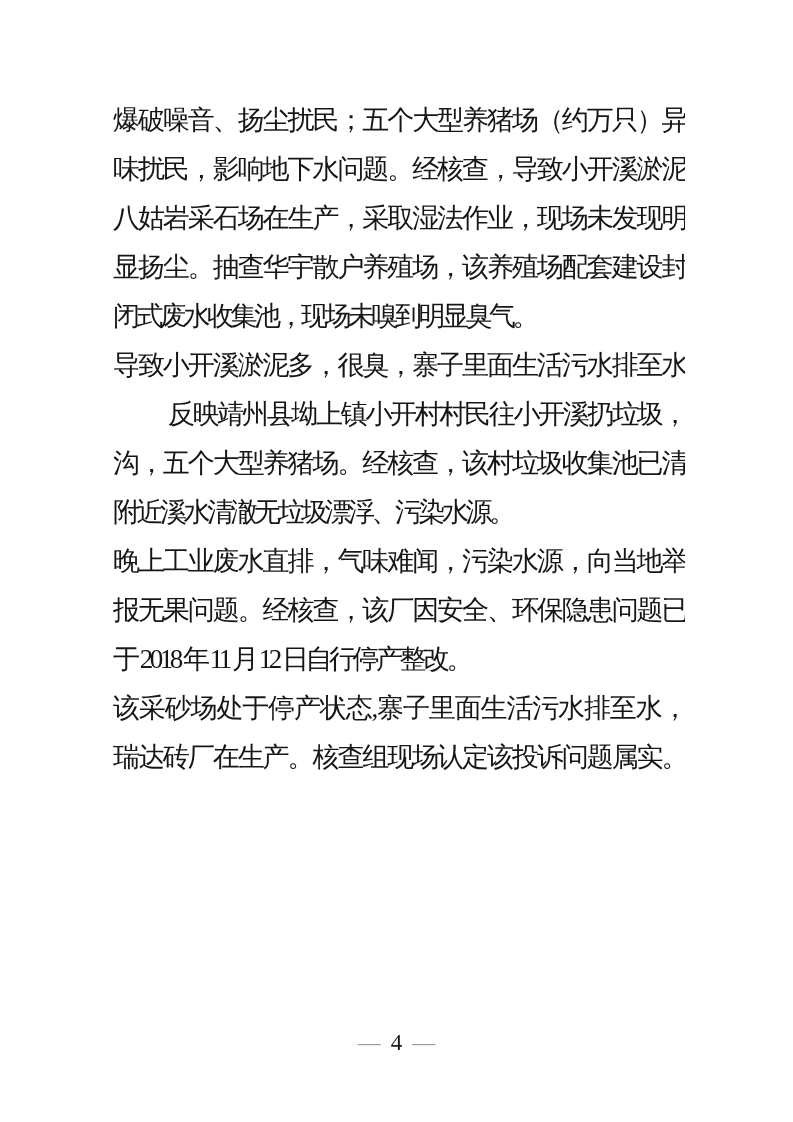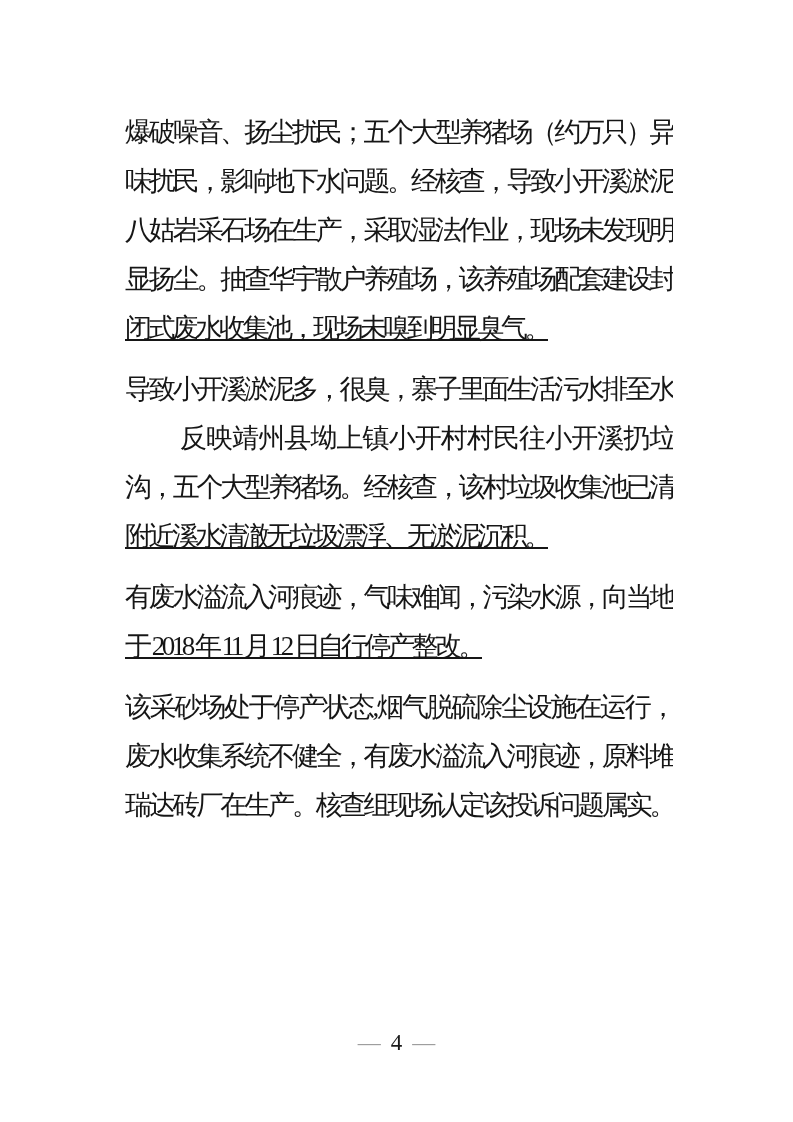"爆破噪音、扬尘扰民；五个大型养猪场（约万只）异" .para { margin: 12px -> 0 }
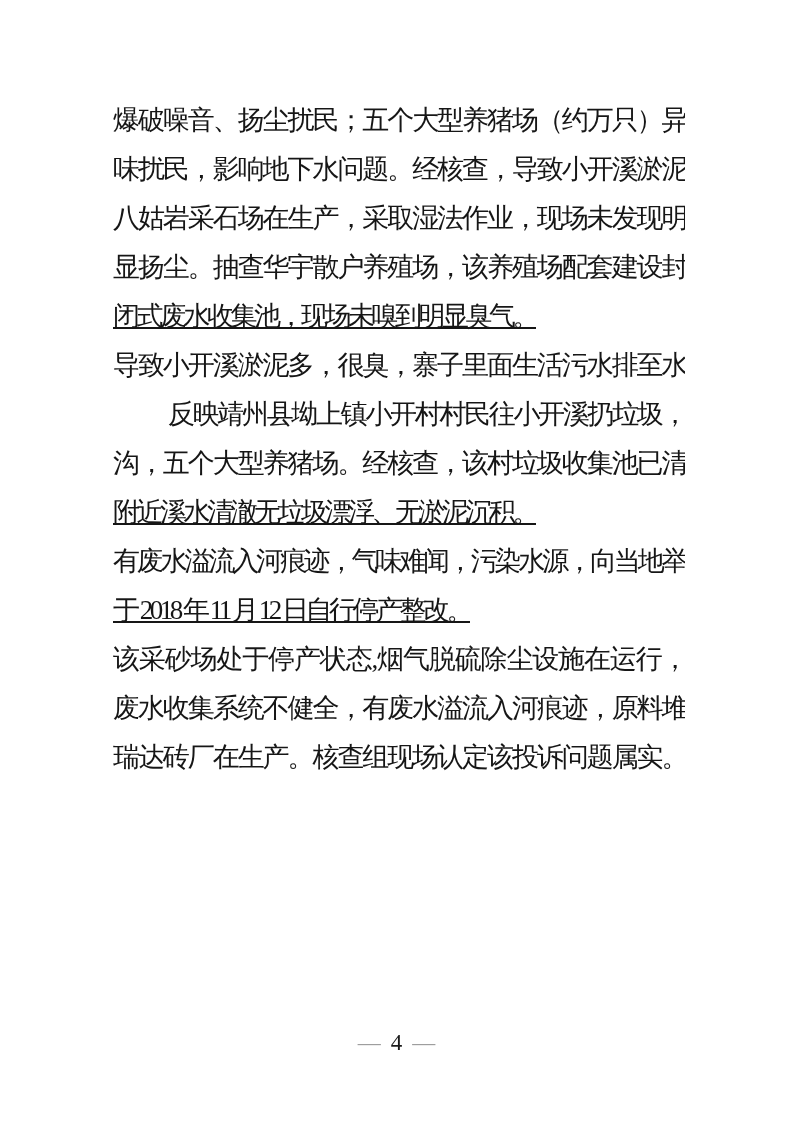"闭式废水收集池，现场未嗅到明显臭气。" .line.last { text-decoration: underline -> none }
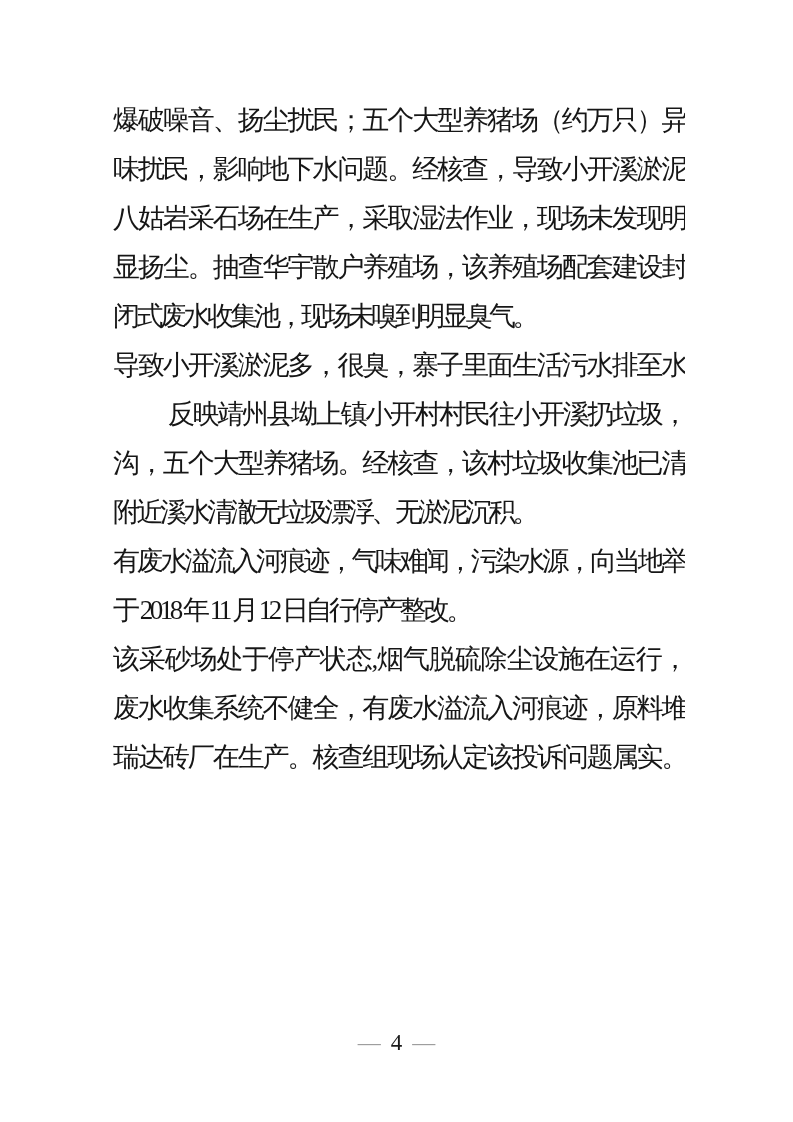"附近溪水清澈无垃圾漂浮、无淤泥沉积。" span.line { text: 无淤泥沉积 -> 污染水源 }
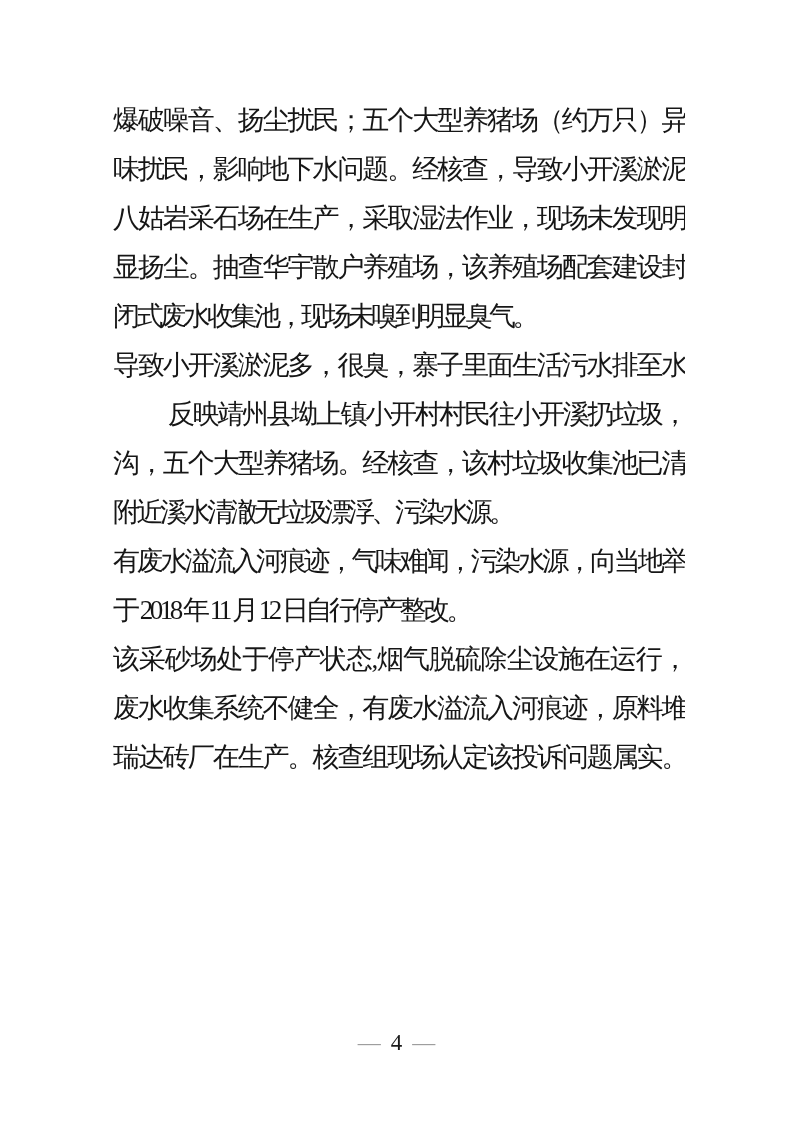"有废水溢流入河痕迹，气味难闻，污染水源，向当地举" span.line { text: 有废水溢流入河痕迹 -> 晚上工业废水直排 }
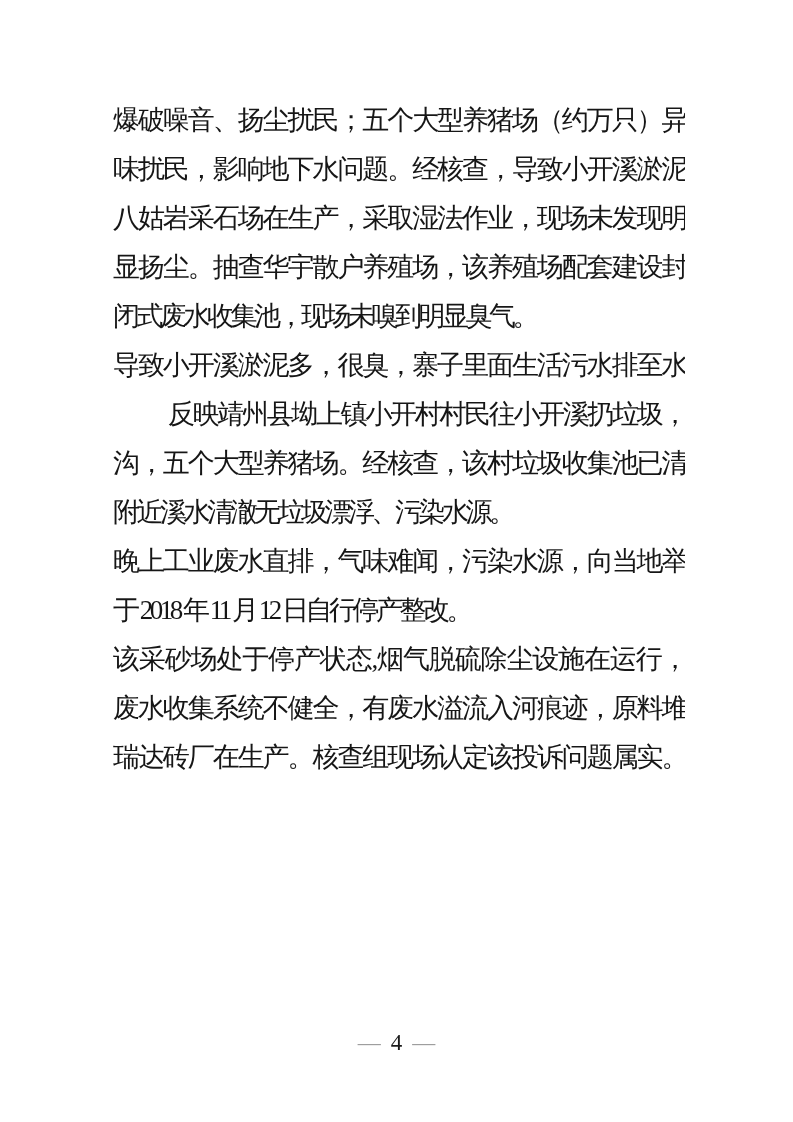"报无果问题。经核查，该厂因安全、环保隐患问题已" span.line { html: none -> <span>报无果问题。经核查，该厂因安全、环保隐患问题已</span> }
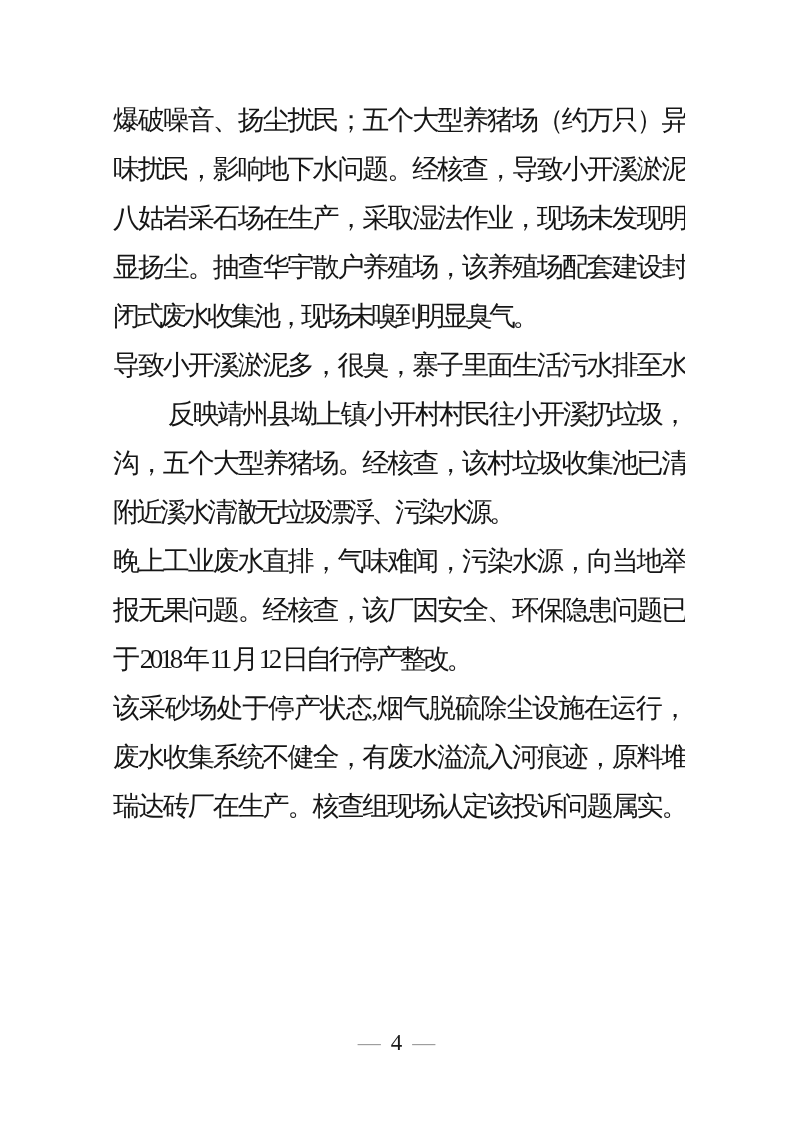"该采砂场处于停产状态,烟气脱硫除尘设施在运行，" span.line { text: ,烟气脱硫除尘设施在运行 -> ,寨子里面生活污水排至水 }
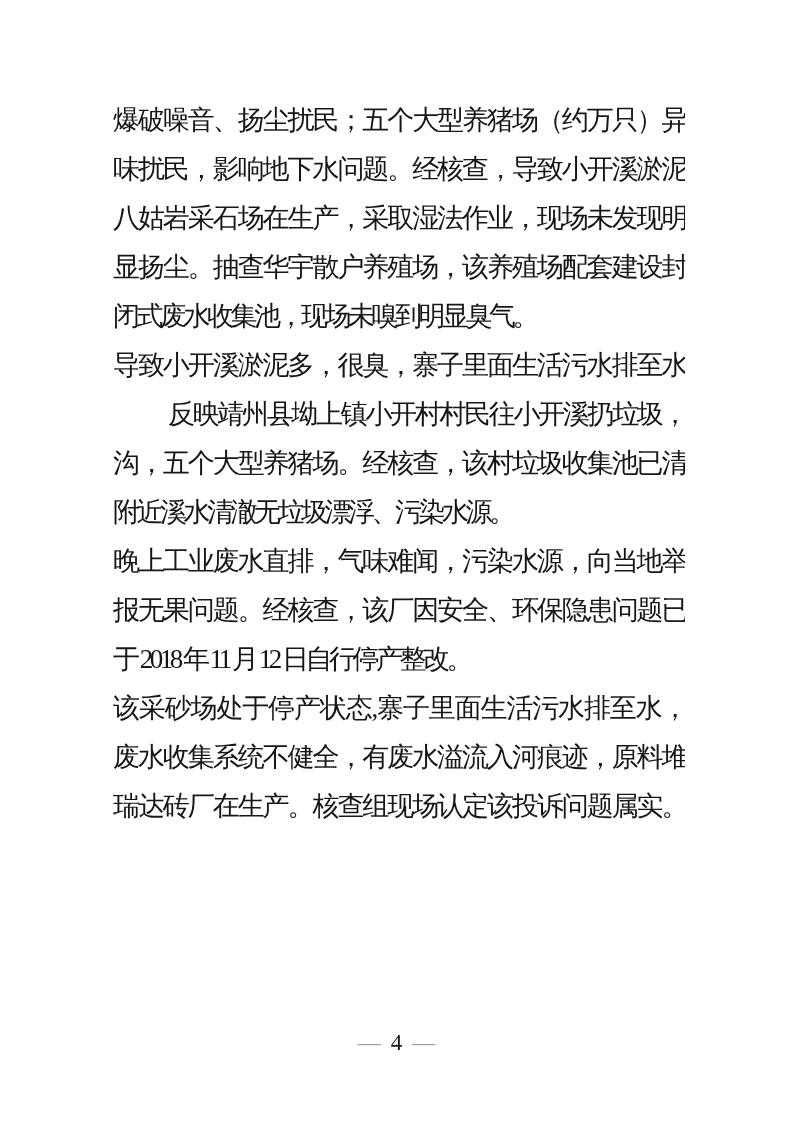"废水收集系统不健全，有废水溢流入河痕迹，原料堆" span.line { html: <span>废水收集系统不健全，有废水溢流入河痕迹，原料堆</span> -> none }
